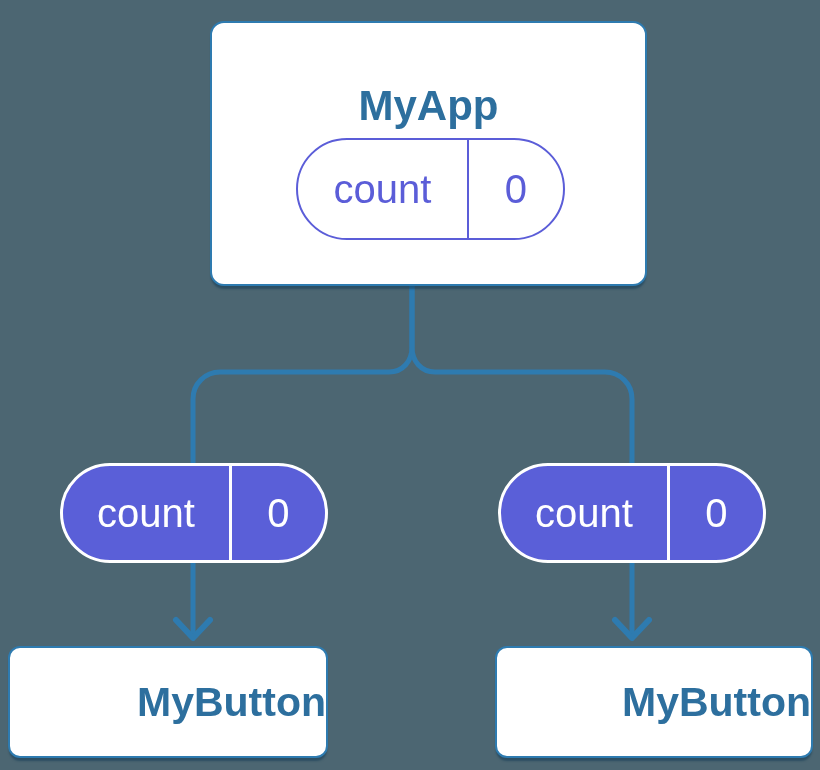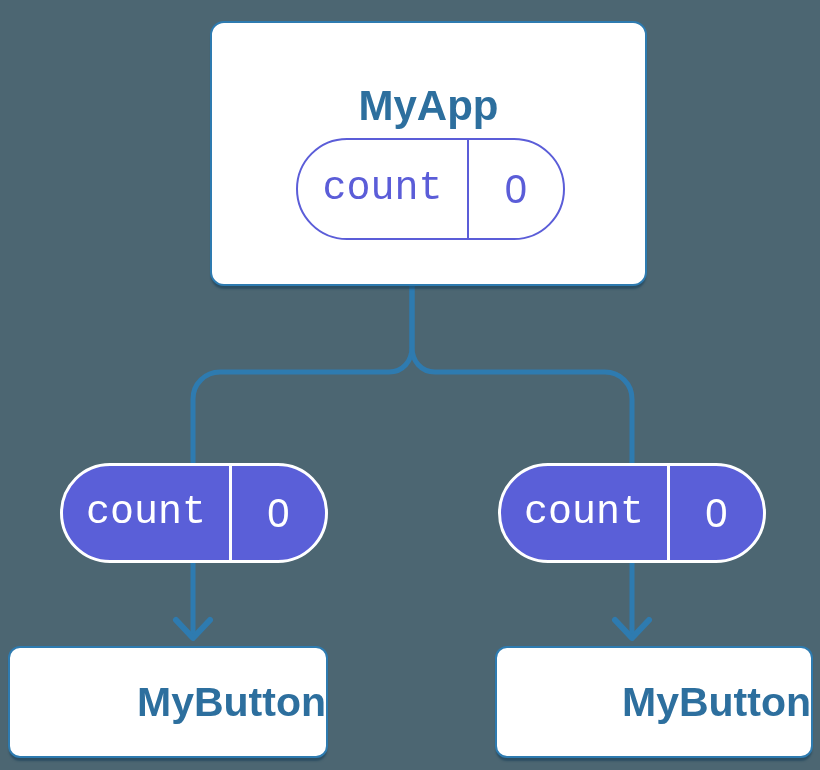"count" .pill-left-seg { font-family: Liberation Mono, monospace -> none }
